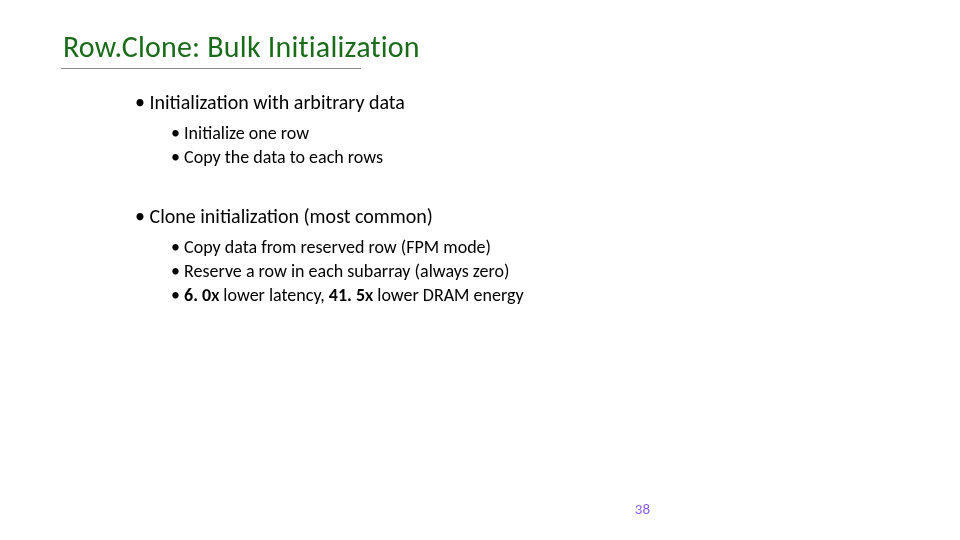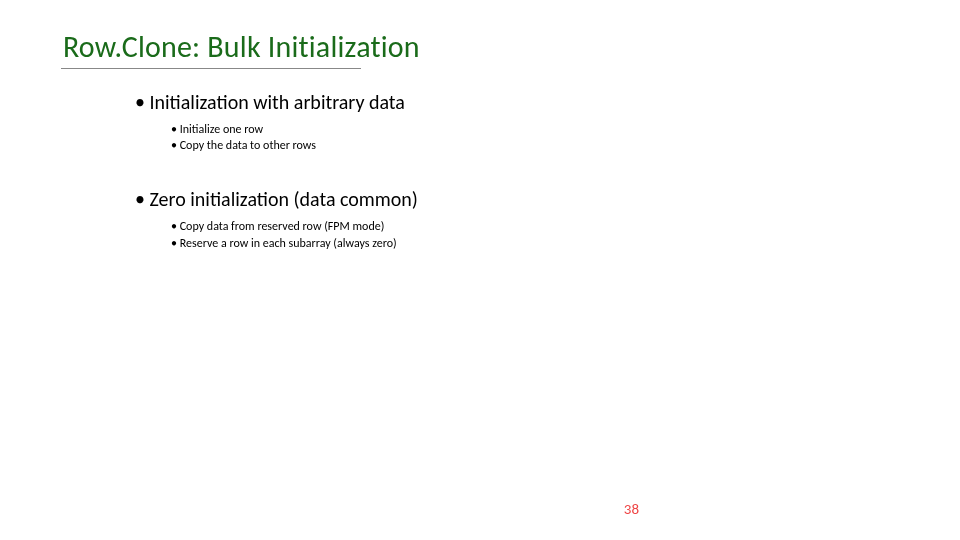"Initialize one row" .lvl2 { font-size: 12px -> 18px }
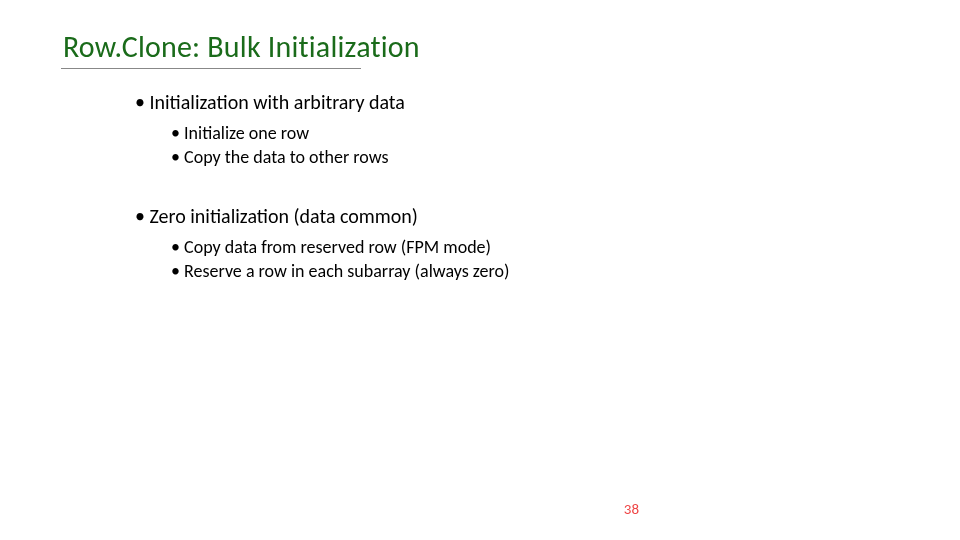"Copy the data to other" div.lvl2 { text: other -> each }
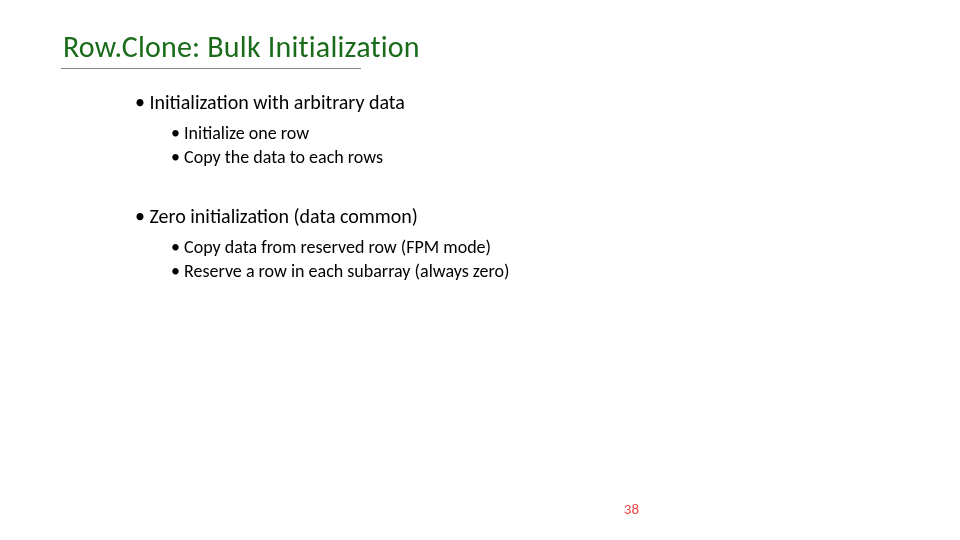"Zero initialization (data common)" div.lvl1 { text: Zero initialization (data -> Clone initialization (most }
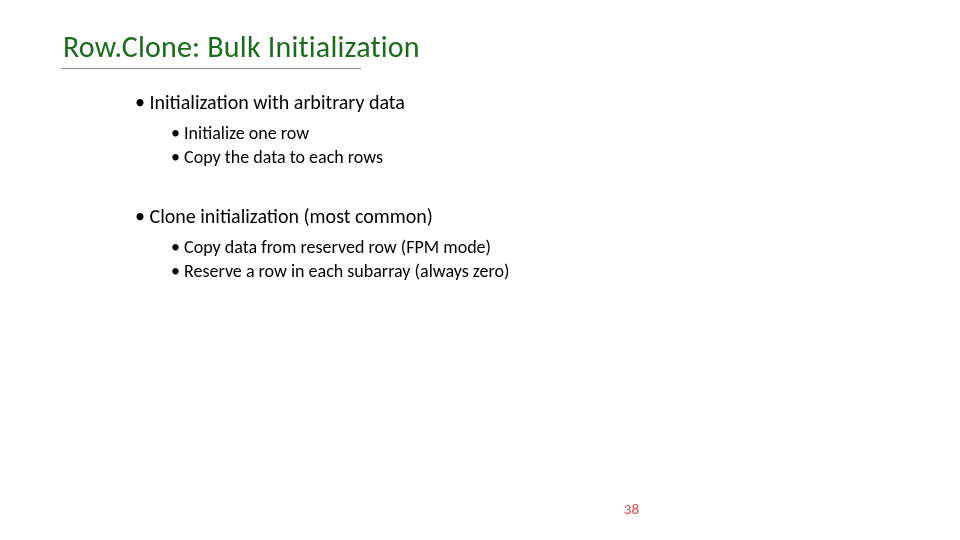"6. 0X lower latency, 41." div.lvl2 { html: none -> <div><span>6. 0</span><span>X</span><span> lower latency, </span><span>41. 5</span><span>X</span><span> lower DRAM energy</span></div> }
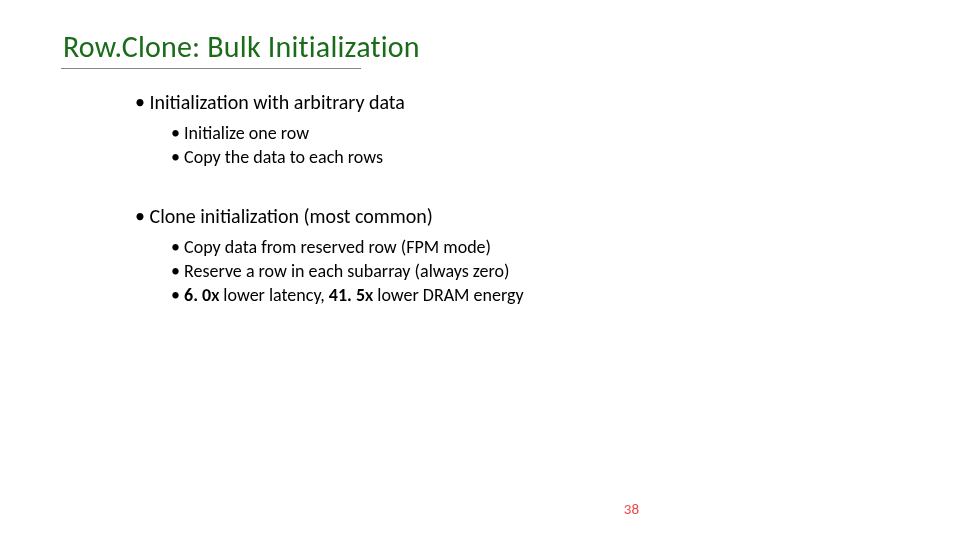"38" .pagenum { color: #ef4444 -> #8b5cf6; right: 321px -> 310px }
